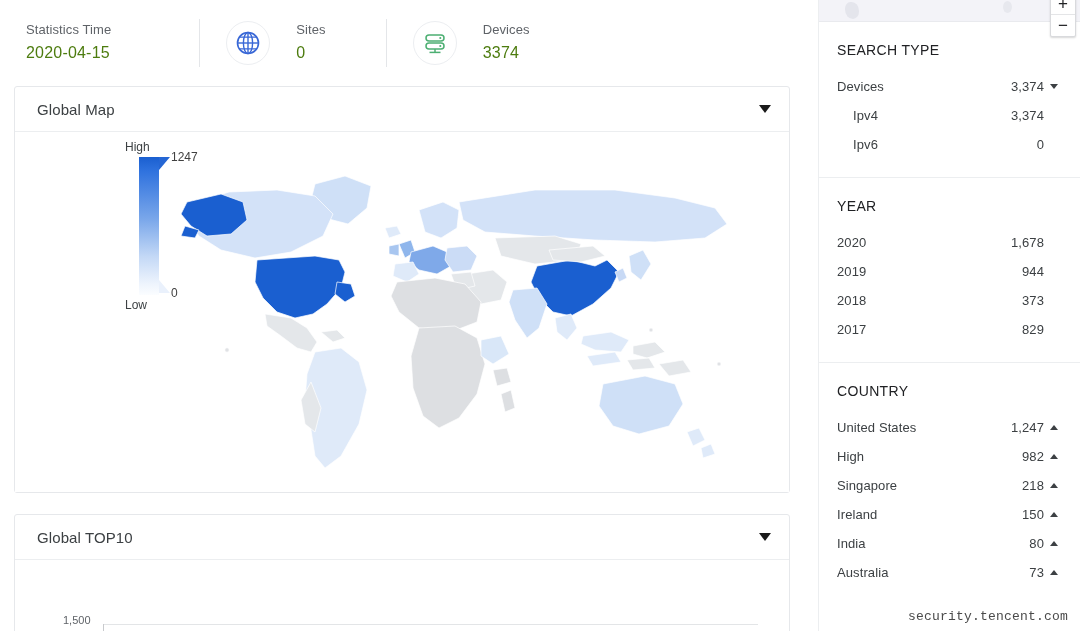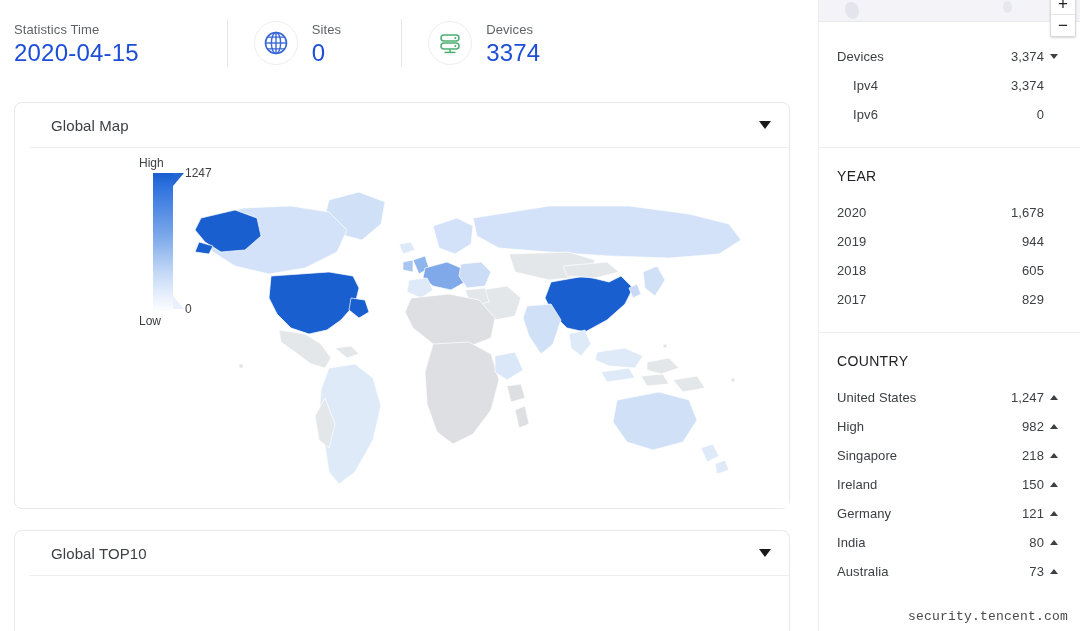"Statistics Time" .sum-block { margin-left: none -> 12px }
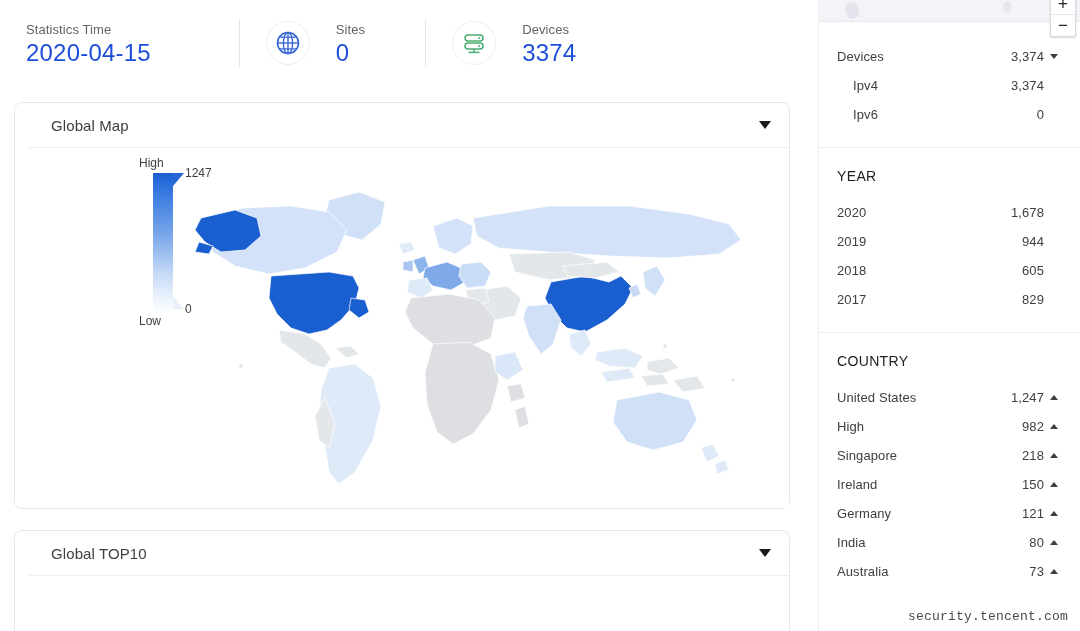"2020-04-15" .sum-value { color: #1d4ed8 -> #4d7c0f; font-size: 24px -> 16px }
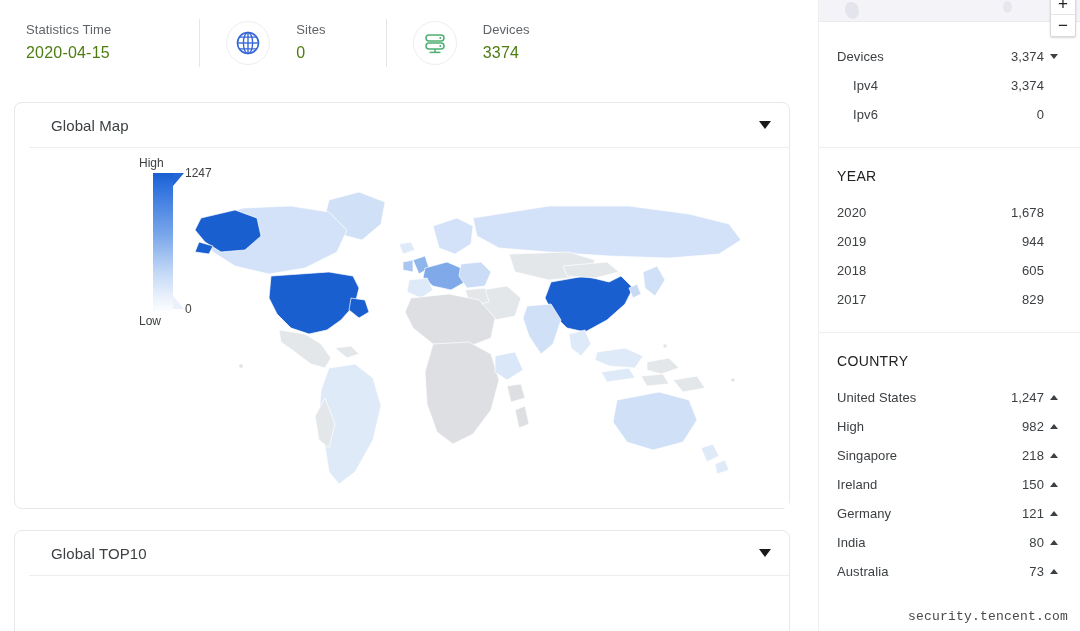"SEARCH TYPE" div.sb-title { html: none -> <div>SEARCH TYPE</div> }
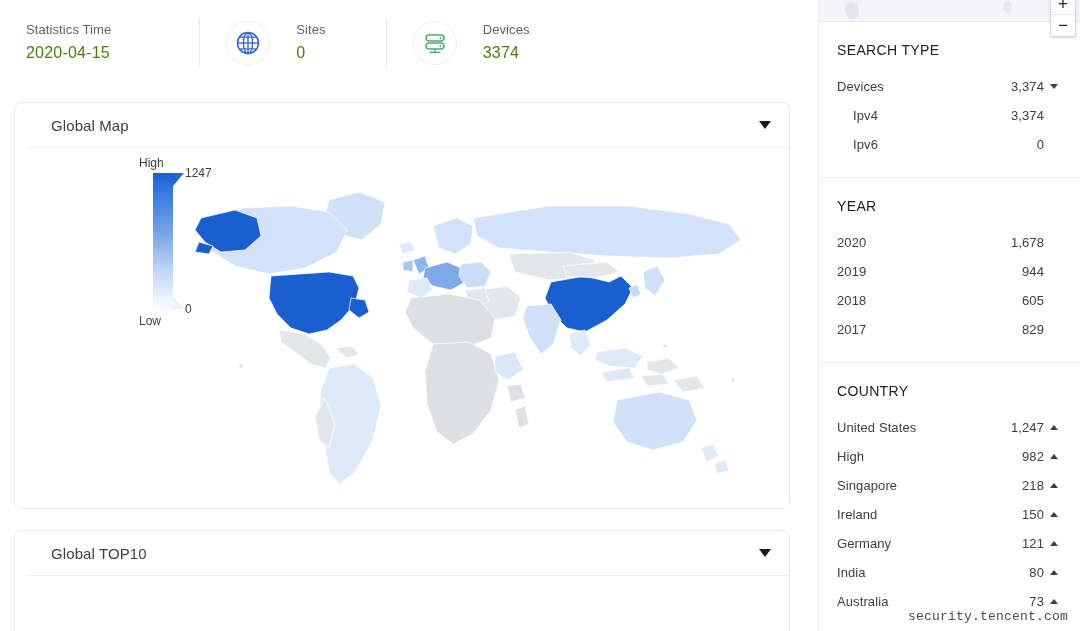"Global Map" .card { border-radius: 8px -> 3px; margin: 16px 28px 0 14px -> 0 28px 0 14px; padding-left: 14px -> none }
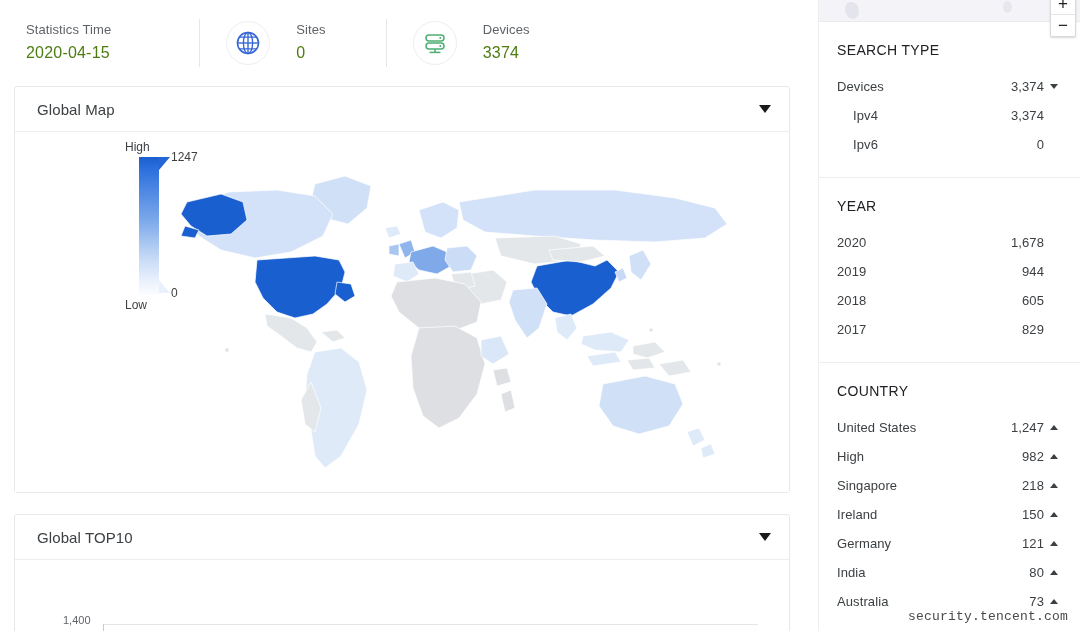"605" span { text: 605 -> 373 }
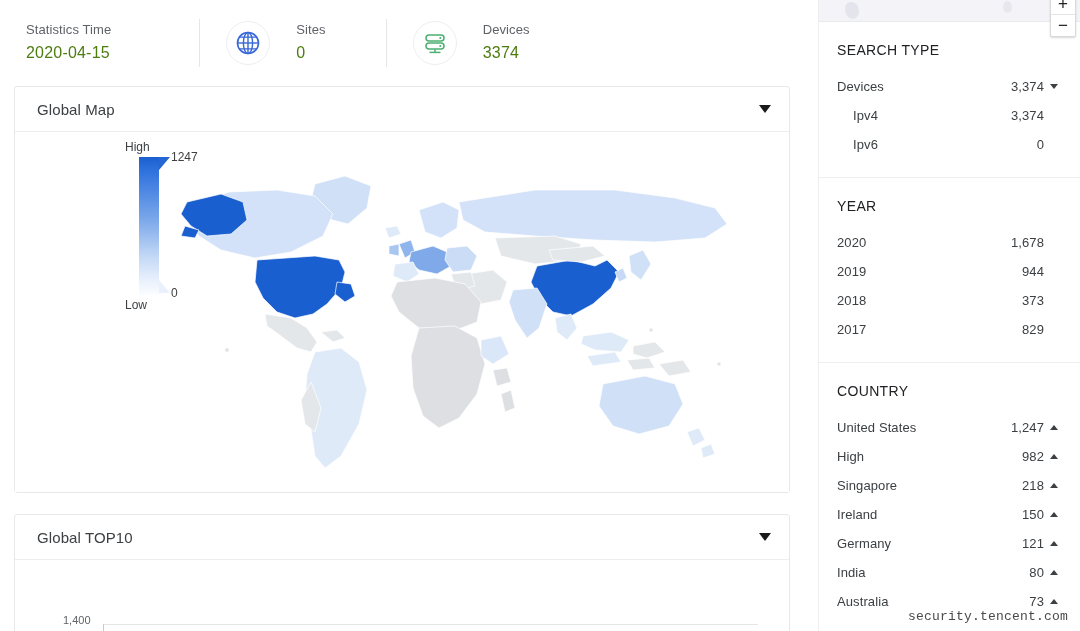"Germany" div.sb-row { html: <div> <span>Germany</span> <span> <span>121</span> <span></span> </span> </div> -> none }
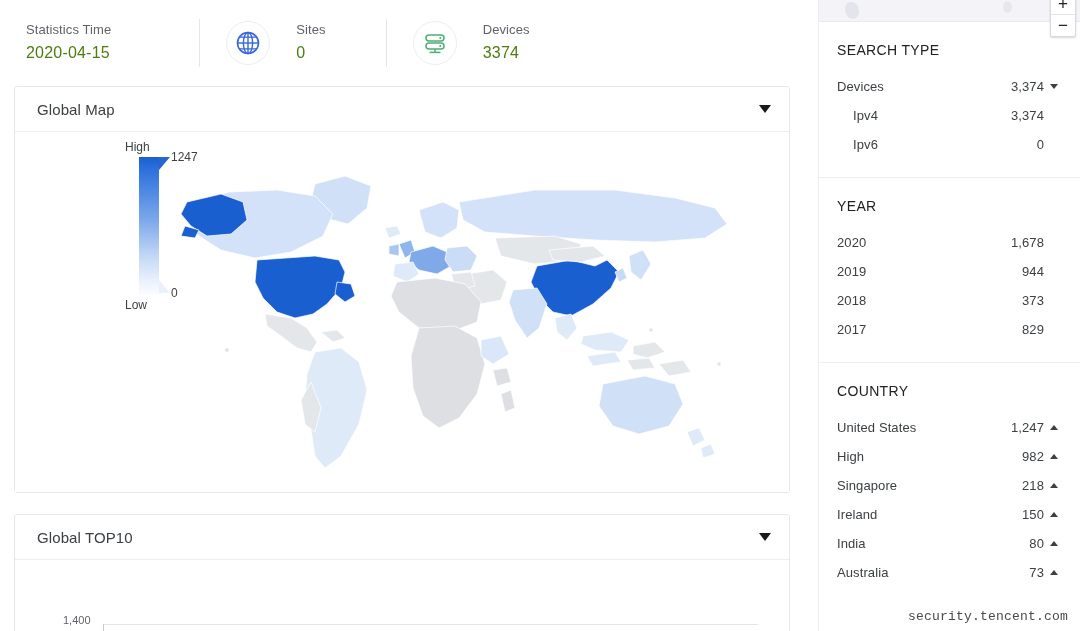"1,400" span.chart-axis-label { text: 1,400 -> 1,500 }
